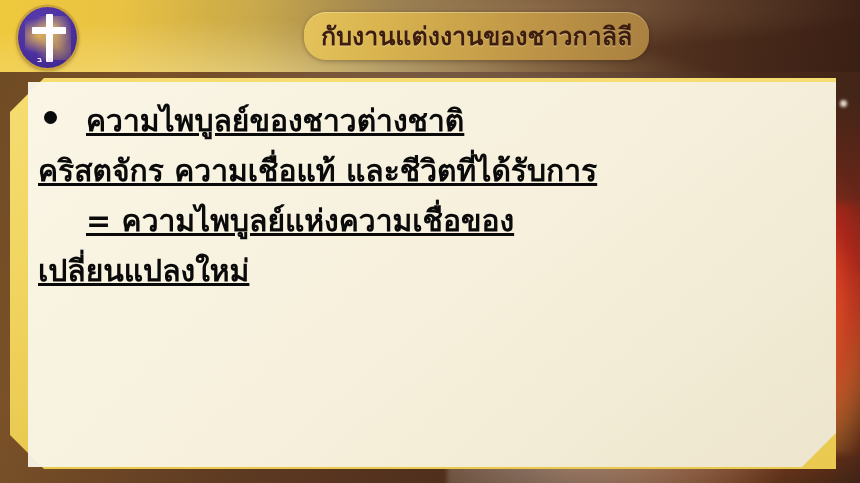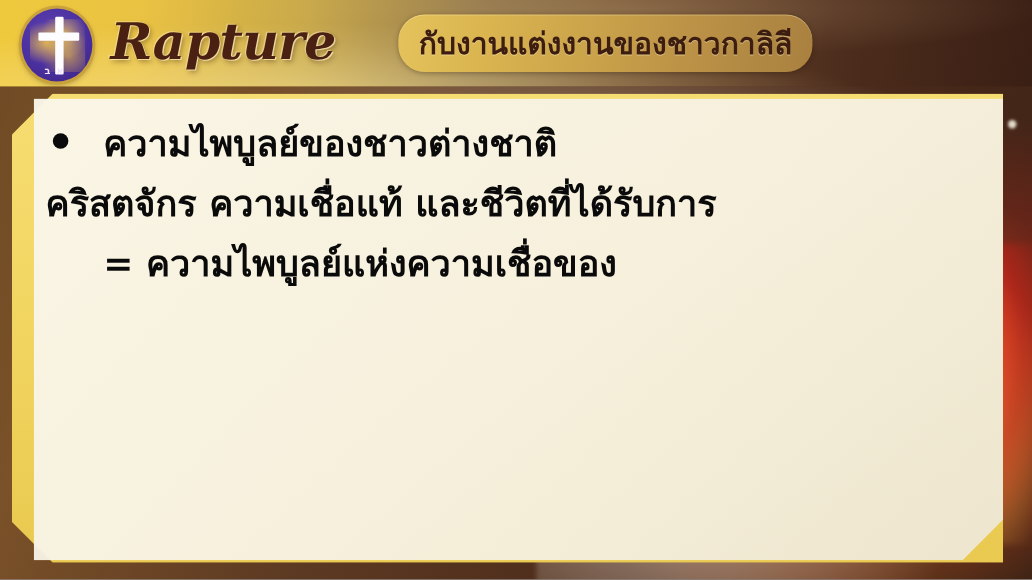"Rapture" div.wordmark { html: <div>Rapture</div> -> none }
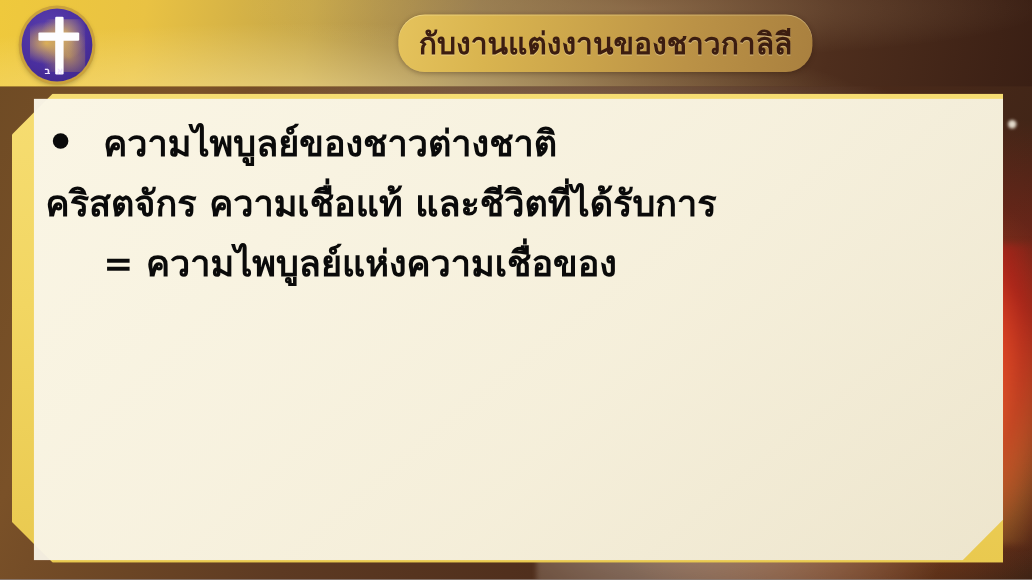"กับงานแต่งงานของชาวกาลิลี" .title-banner { left: 332px -> 304px }
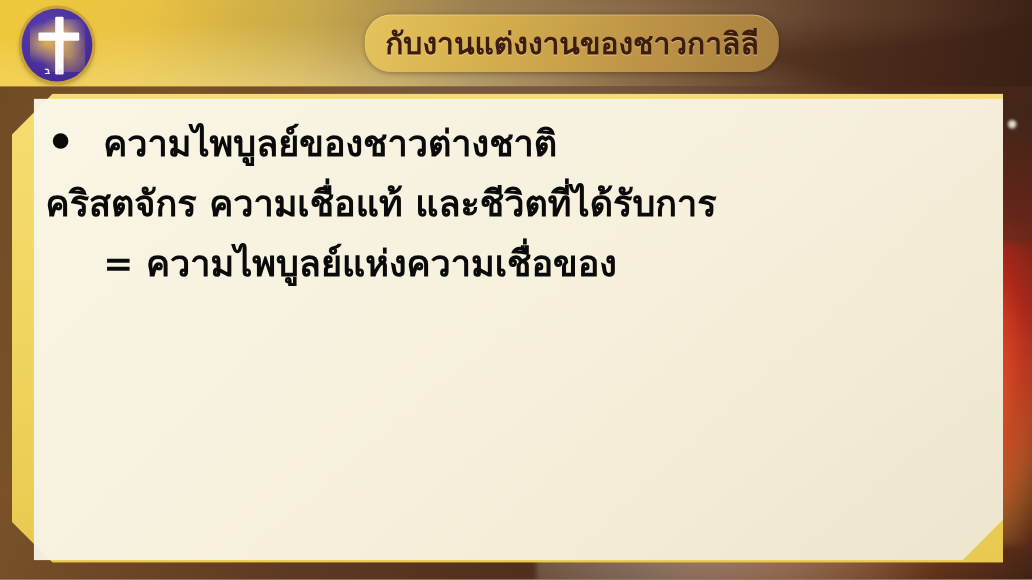"ความไพบูลย์ของชาวต่างชาติ" .line { text-decoration: none -> underline }
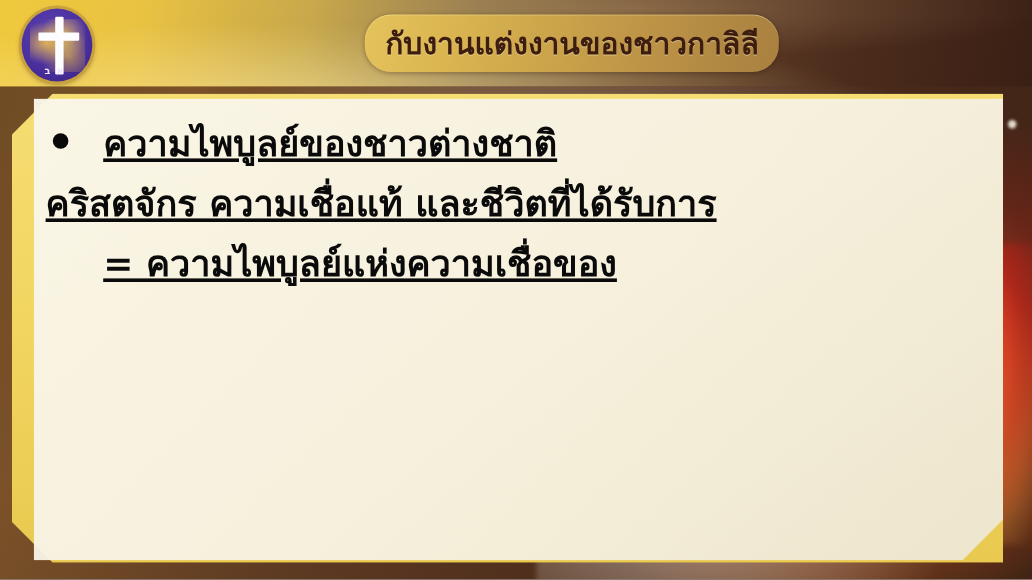"เปลี่ยนแปลงใหม่" div.line { html: none -> <div>เปลี่ยนแปลงใหม่</div> }
